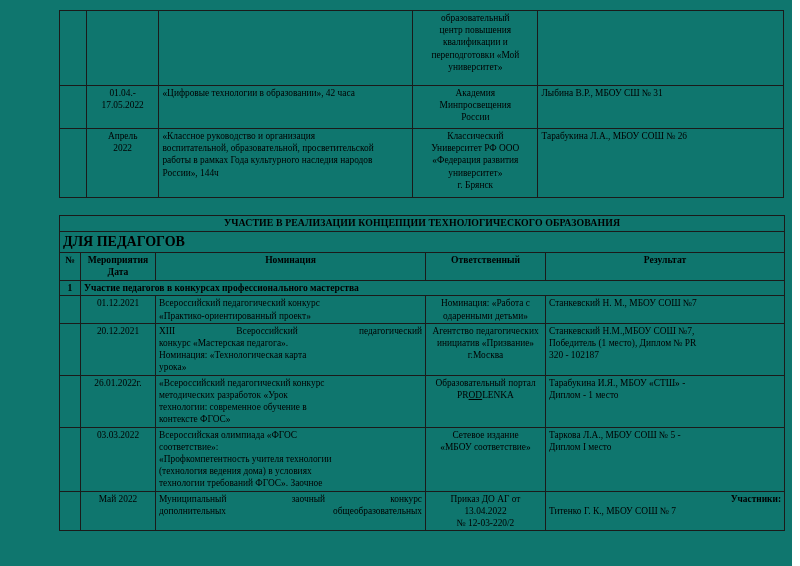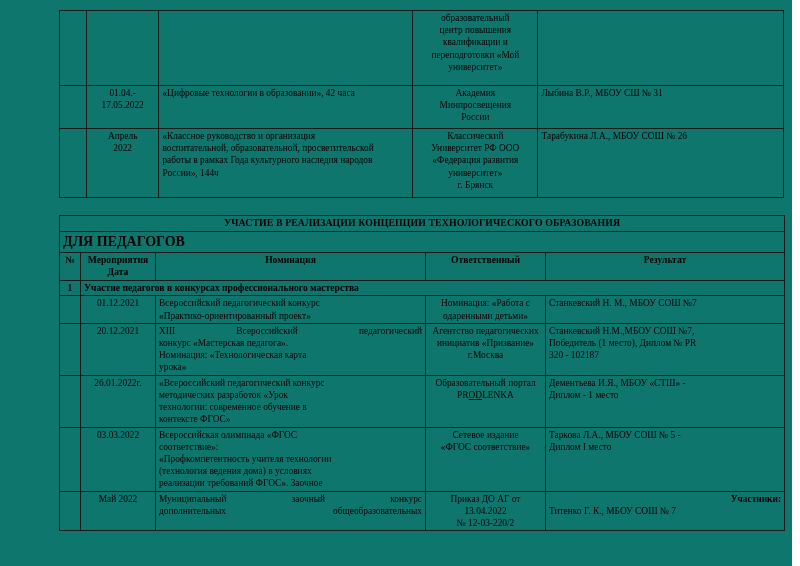"Дементьева И.Я., МБОУ «СТШ» -" span.ln { text: Дементьева -> Тарабукина }
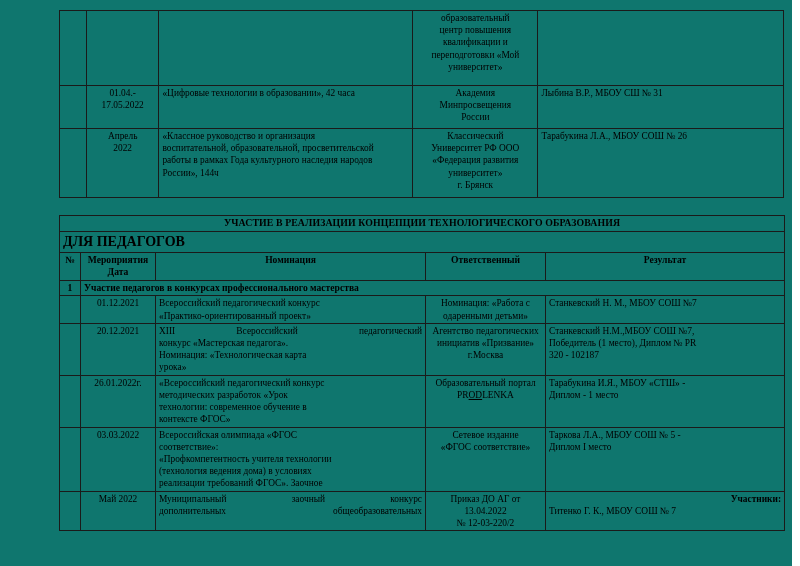"«ФГОС соответствие»" span.ln { text: ФГОС -> МБОУ }
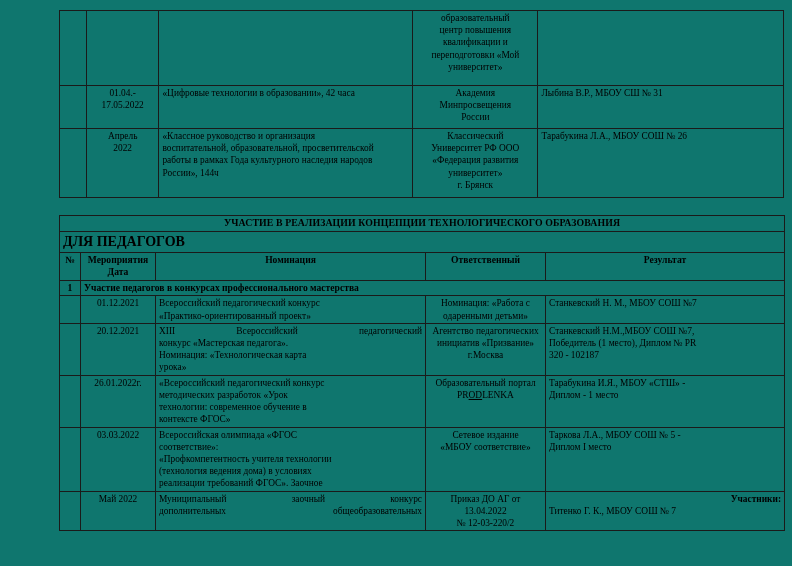"реализации требований ФГОС». Заочное" span.ln { text: реализации -> технологии }
